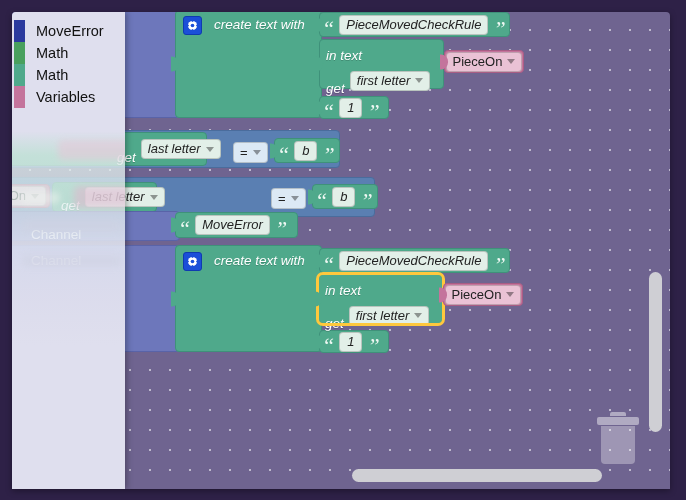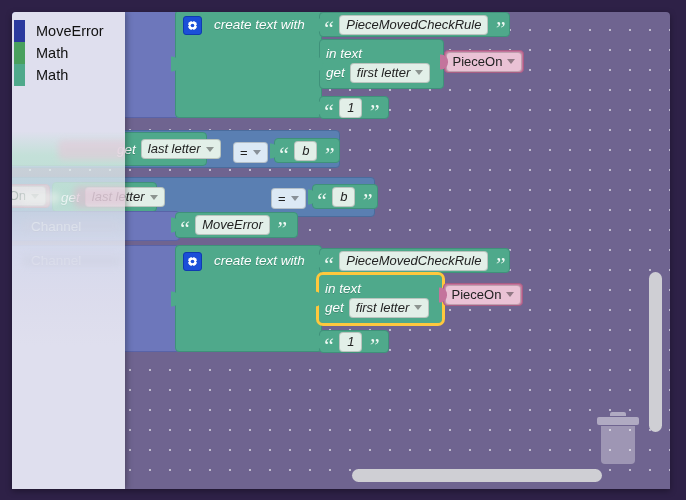"in text" .lbl { margin-top: none -> 16px }
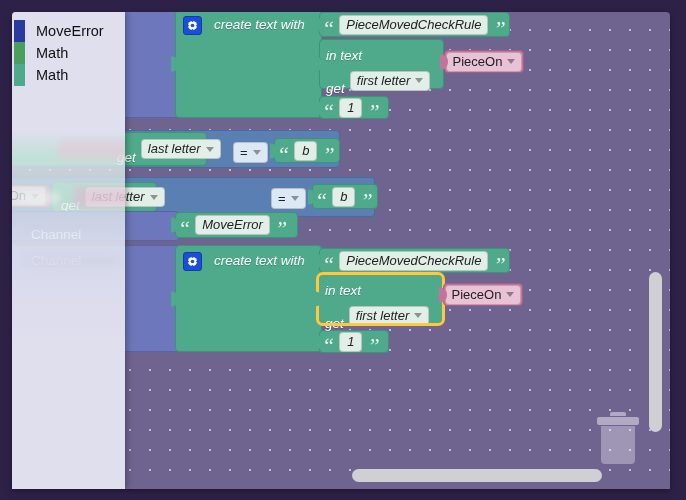"Variables" div.cat { html: none -> <div> <span></span> <span>Variables</span> </div> }
